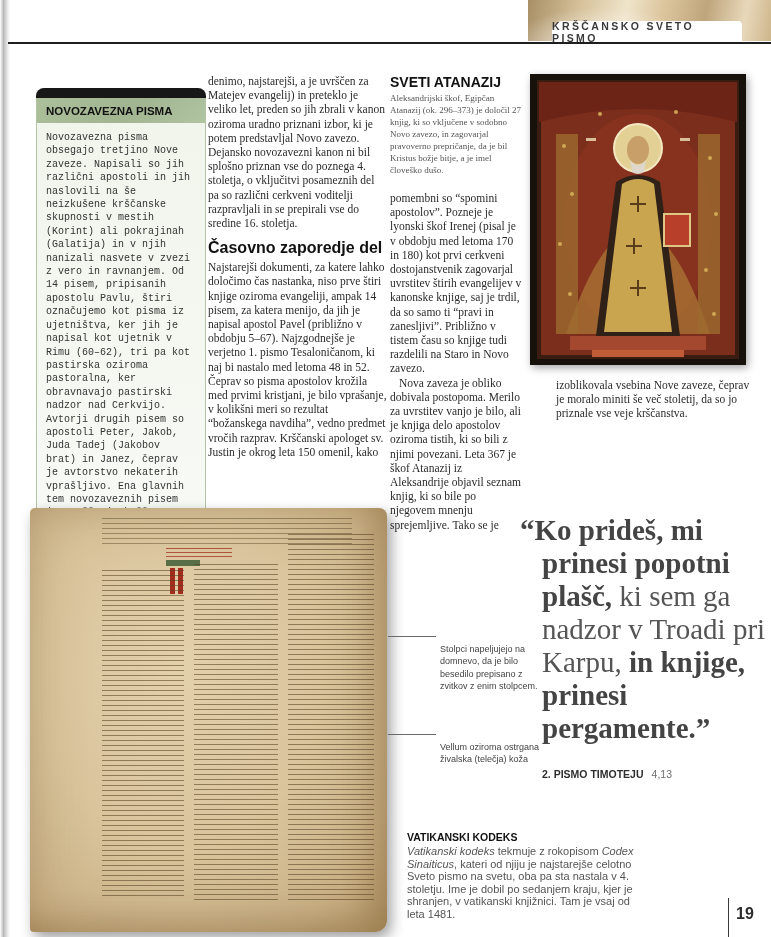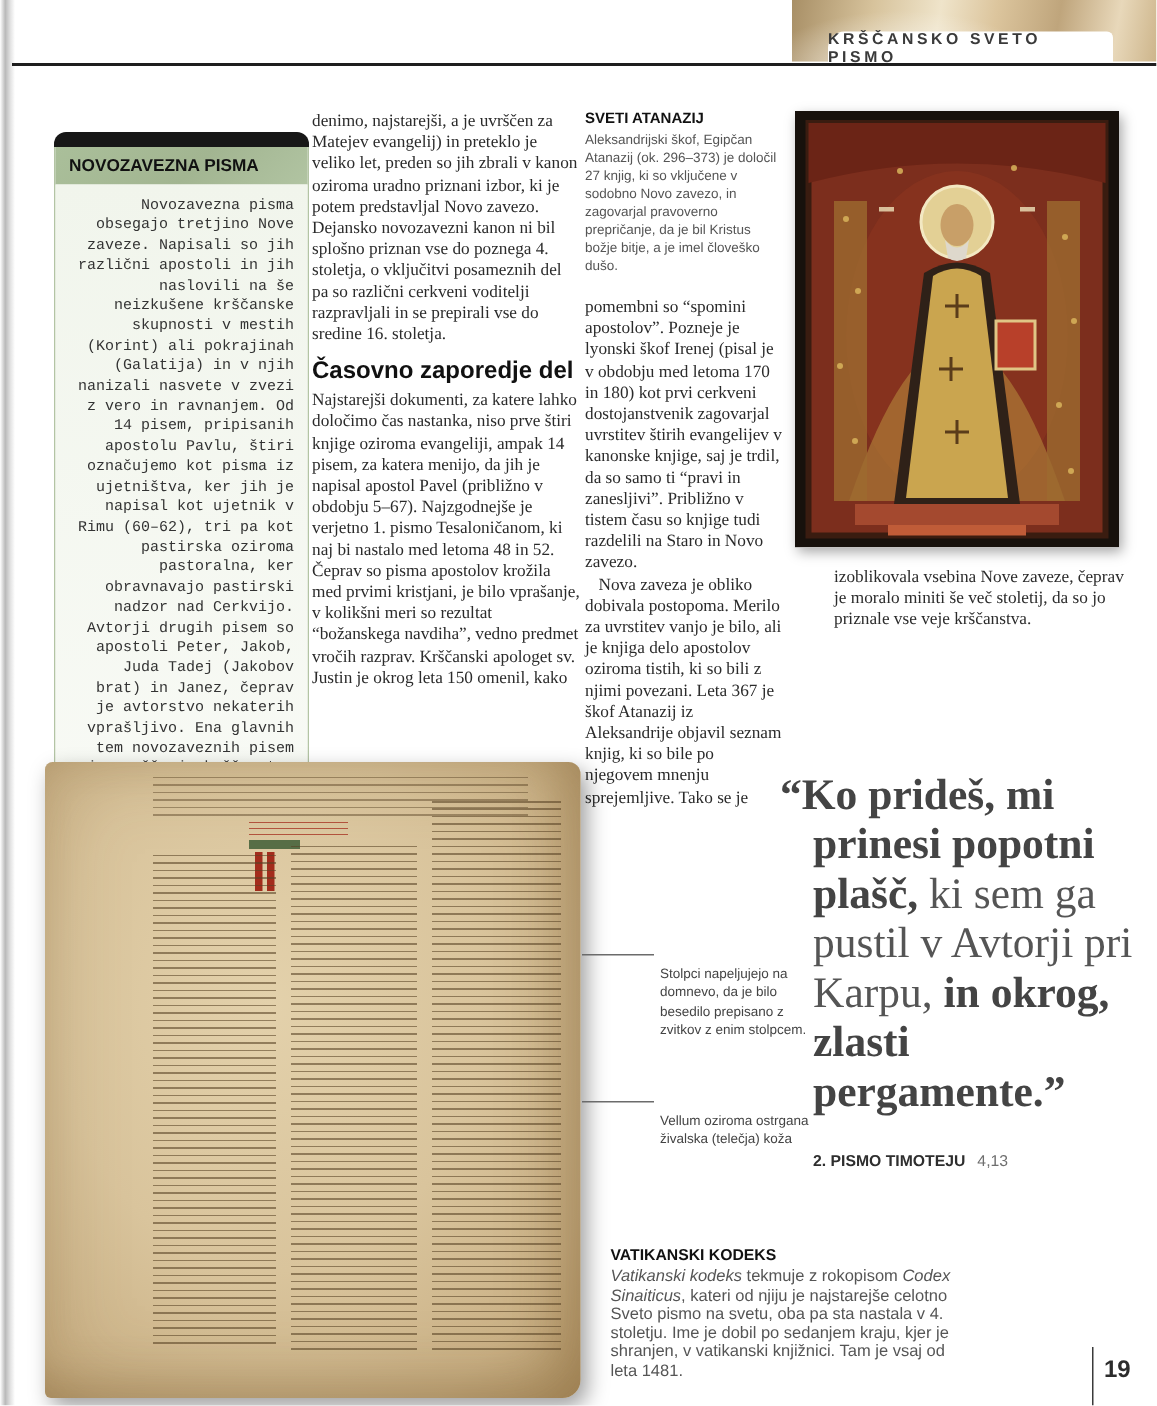"SVETI ATANAZIJ" .fact-title { font-size: 10px -> 14px }
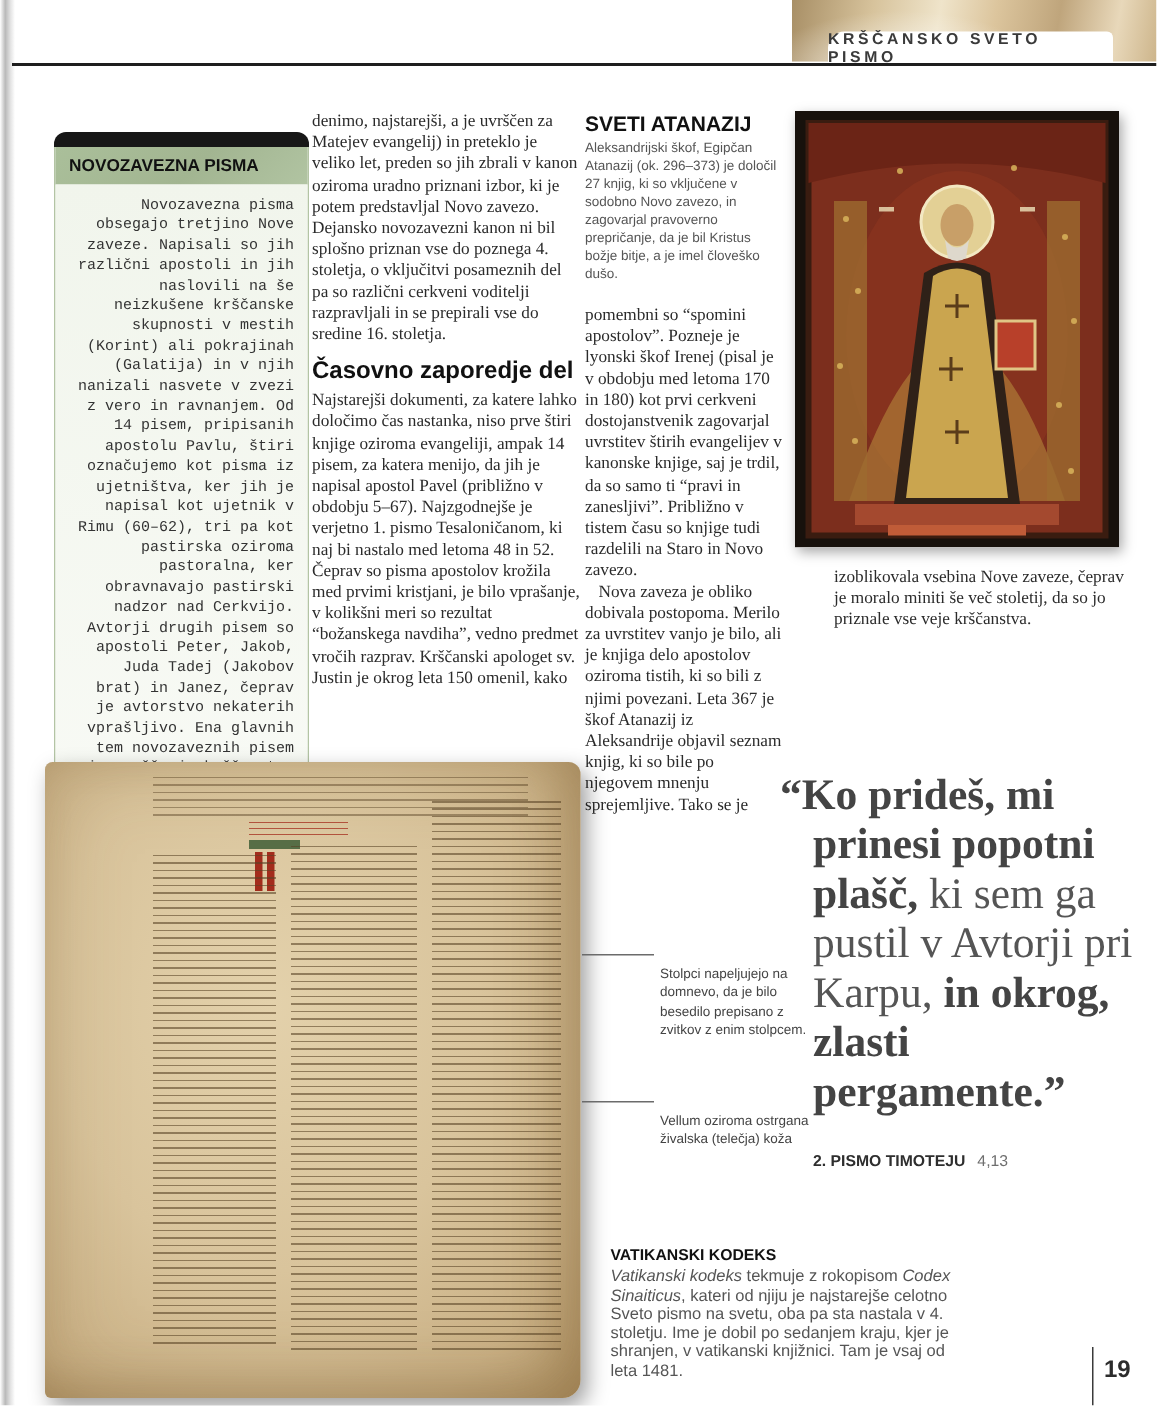"Aleksandrijski škof, Egipčan Atanazij" .fact-body { font-family: none -> Liberation Serif, serif }
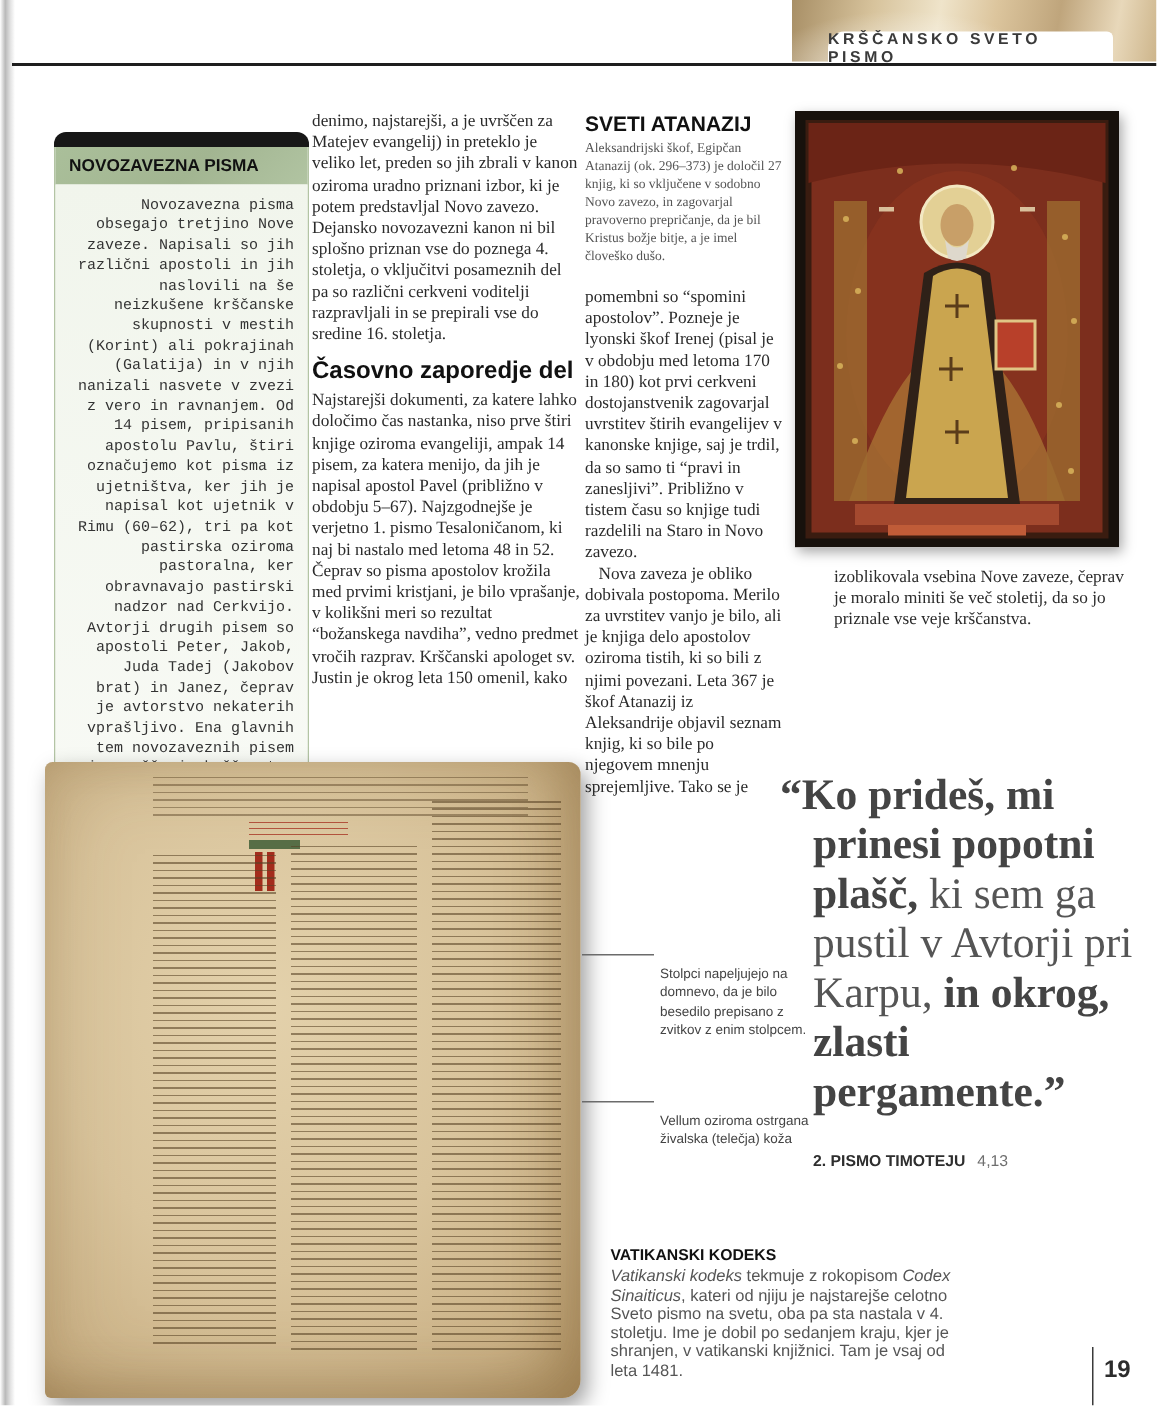"NOVOZAVEZNA PISMA" .sidebar-frame { text-align: right -> none }
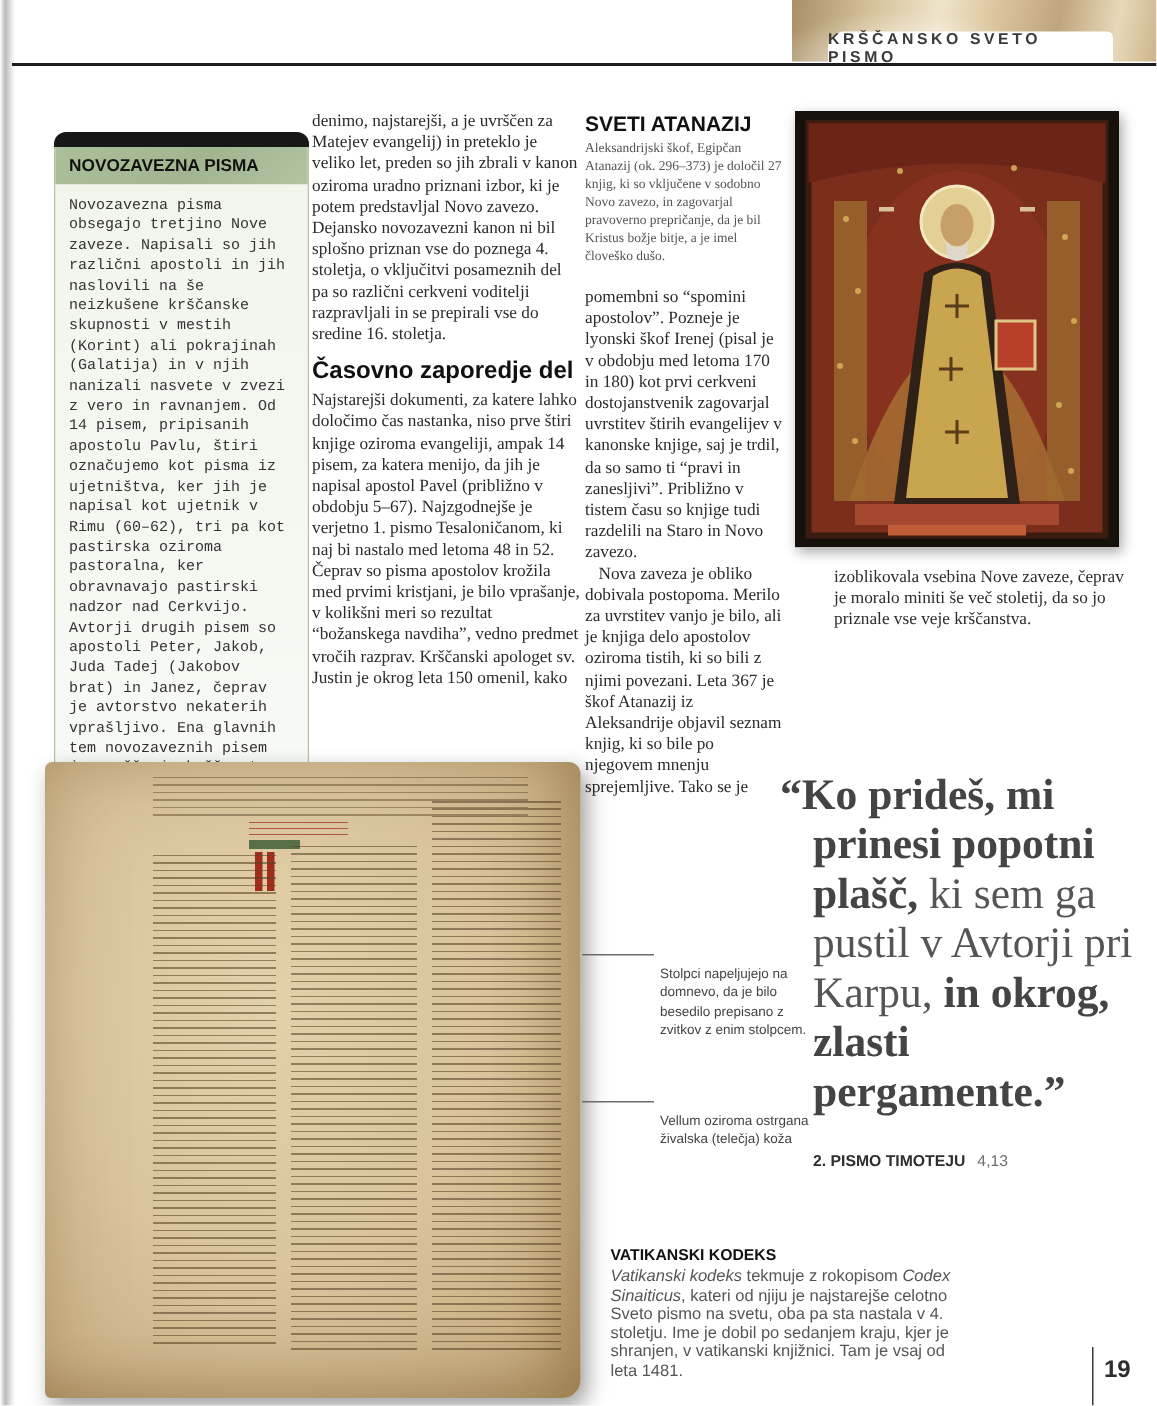"ki sem ga pustil v" span.q-light { text: pustil v Avtorji -> nadzor v Troadi }
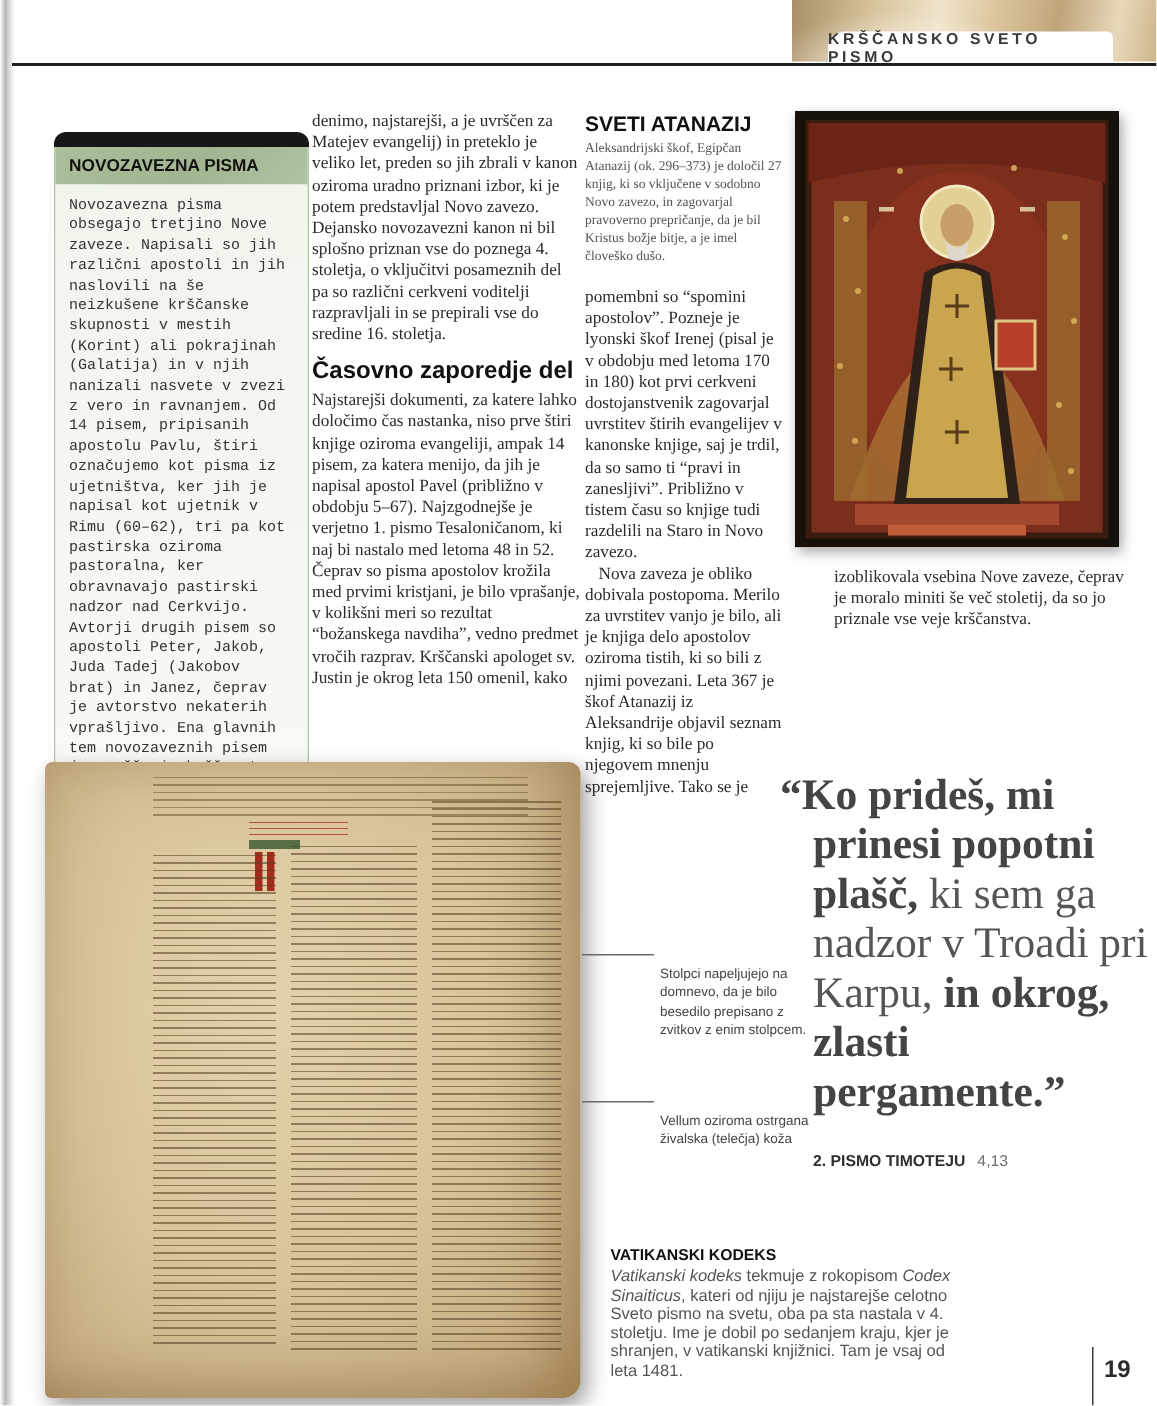"in okrog, zlasti pergamente.”" span.q-bold { text: okrog, zlasti -> knjige, prinesi }
